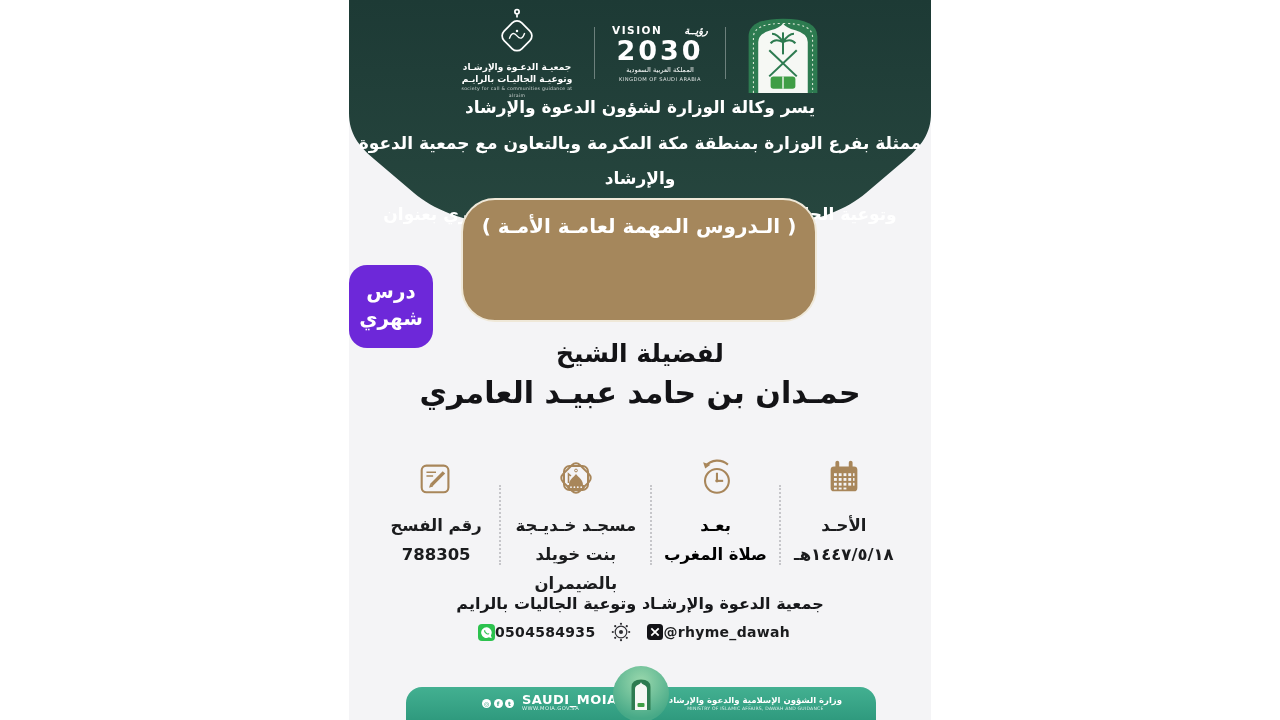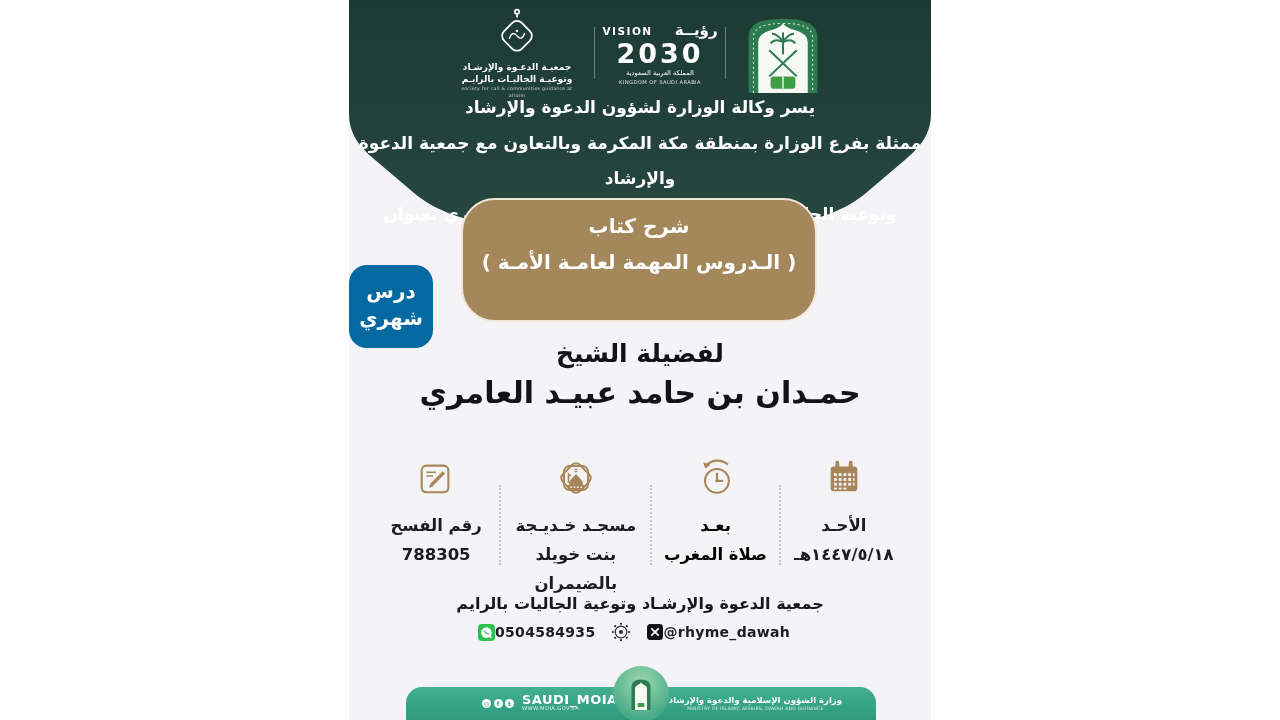"رؤيــة" .vision-top .ar { font-size: 15px -> 10px; font-style: none -> italic }
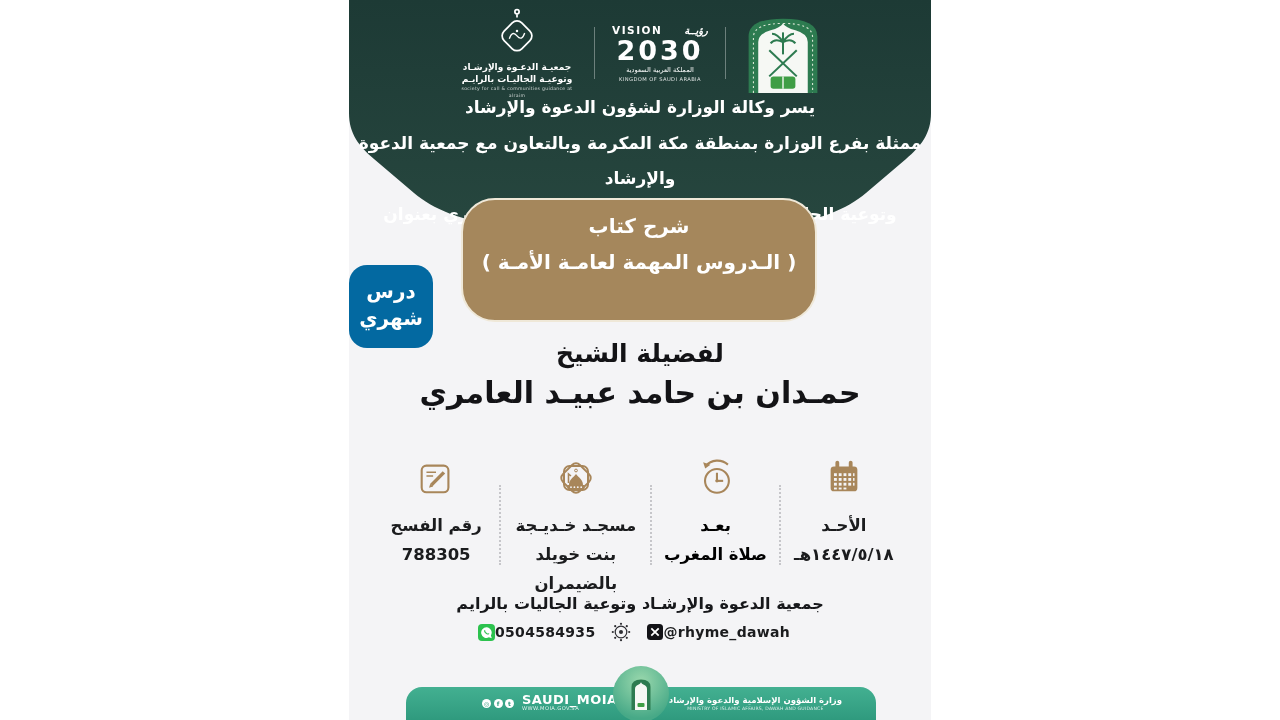"شرح كتاب" div.tline { html: <div>شرح كتاب</div> -> none }
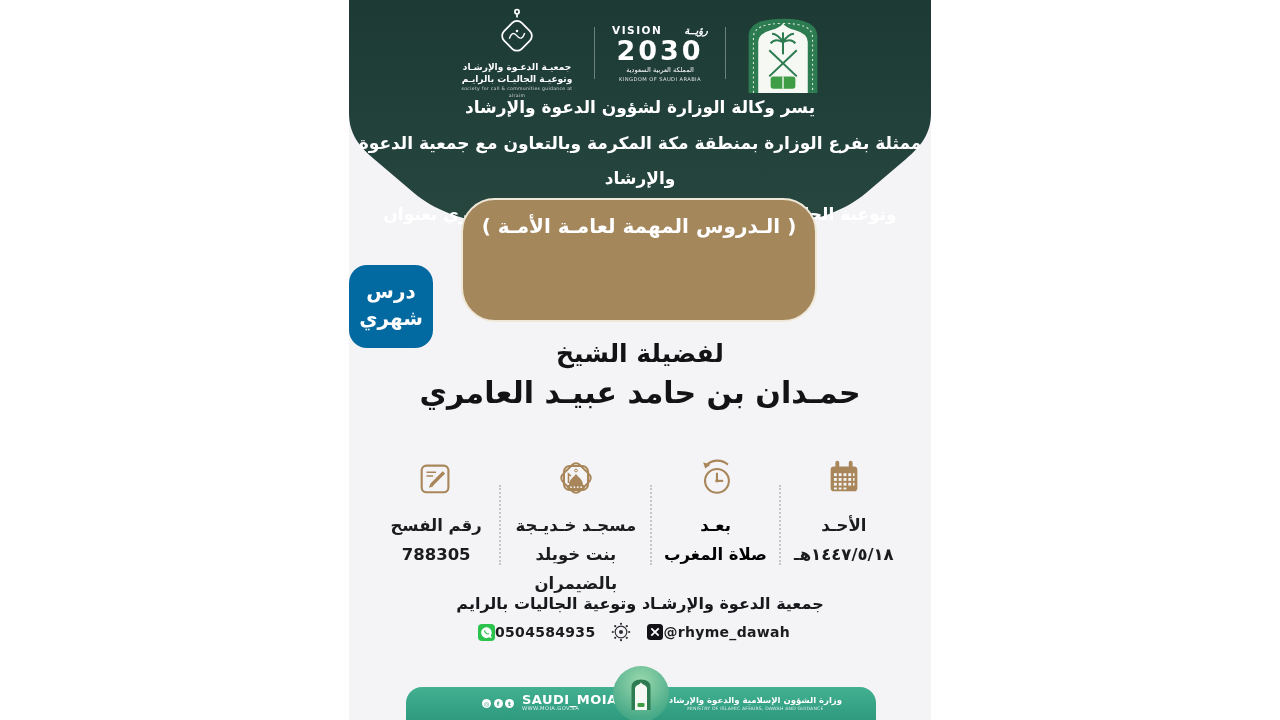"درس" .badge { background: #0369a1 -> #6d28d9 }
